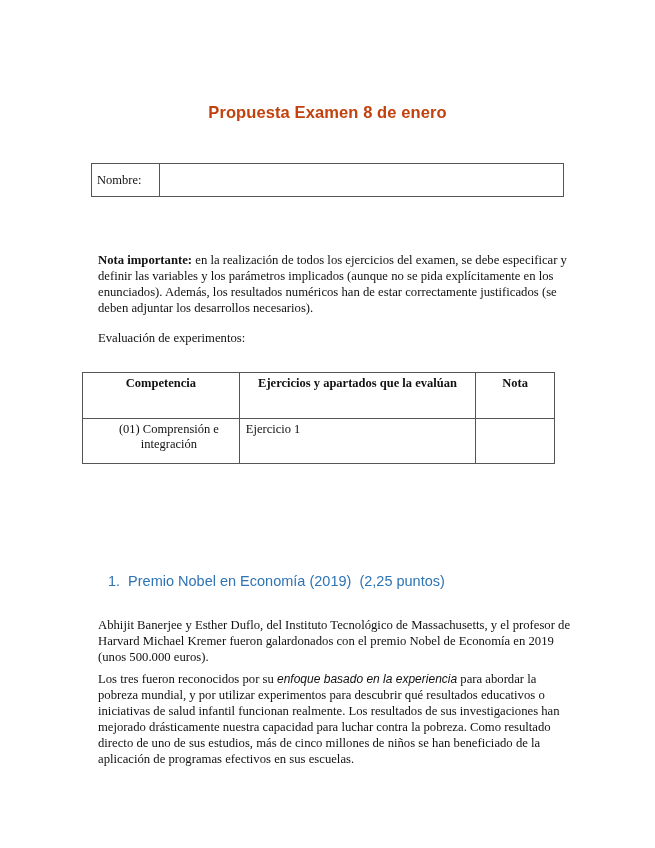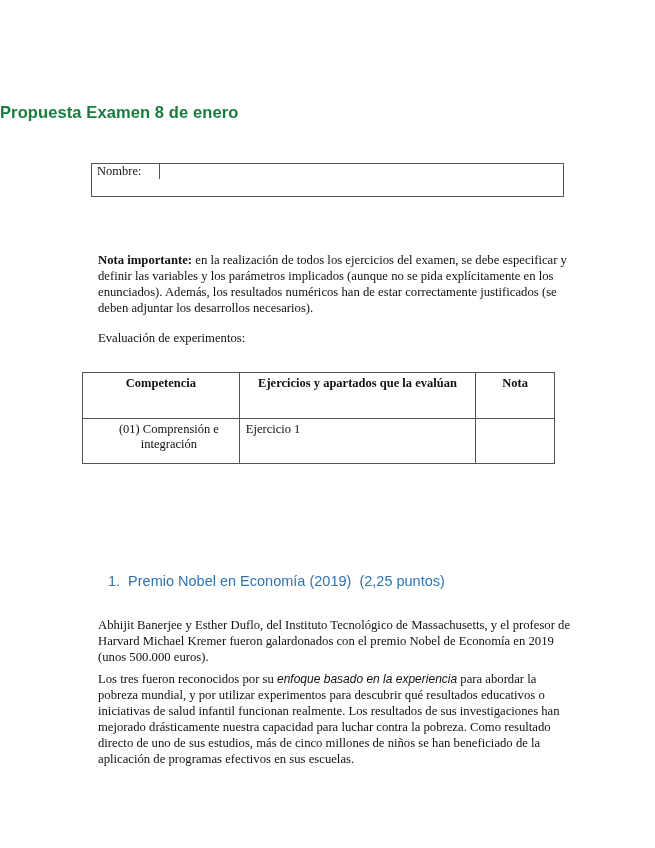"Propuesta Examen 8 de enero" .doc-title { color: #15803d -> #c2410c; text-align: none -> center }
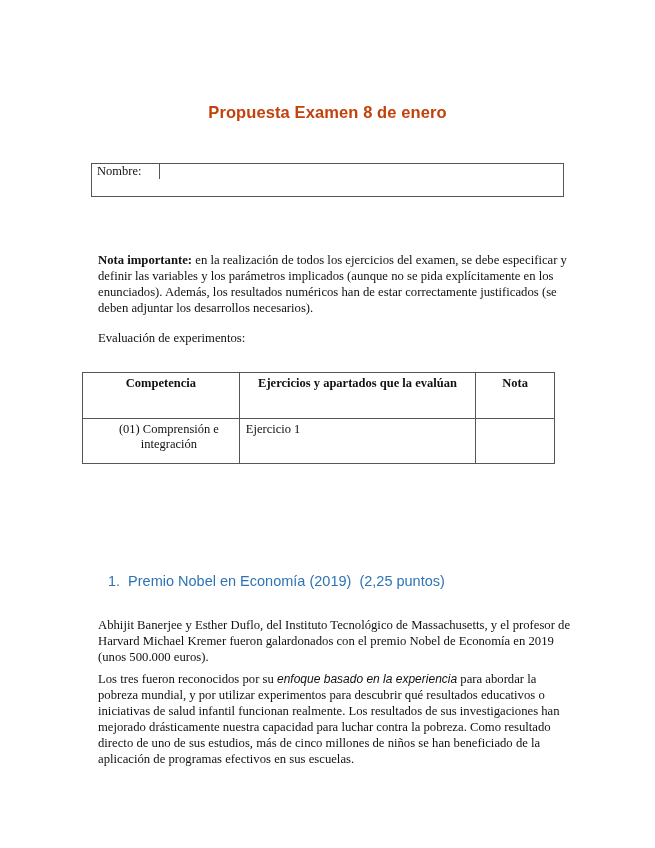"Nombre:" .name-table { flex-direction: column -> none }
